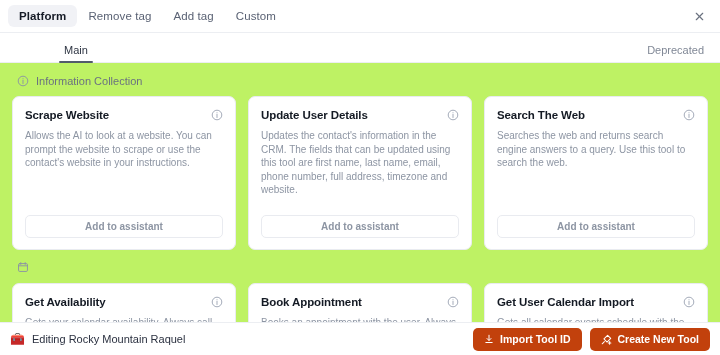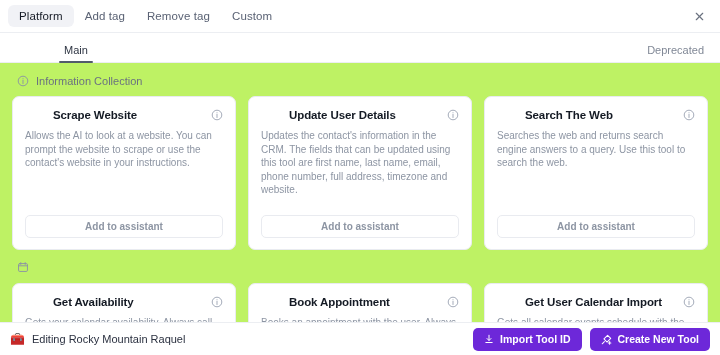"Platform" .cat-tab.active { font-weight: normal -> bold }
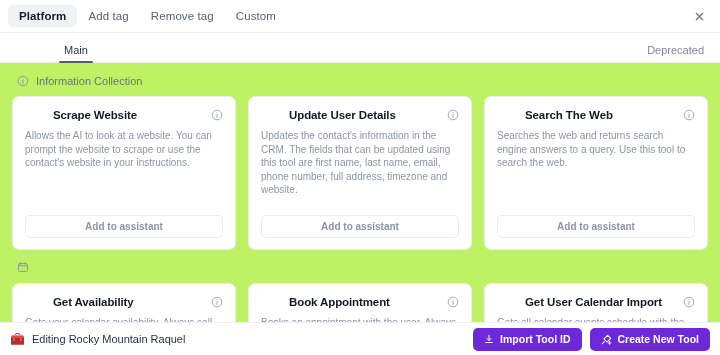"Add tag" div.cat-tab { order: before "Remove tag" -> after "Remove tag" }
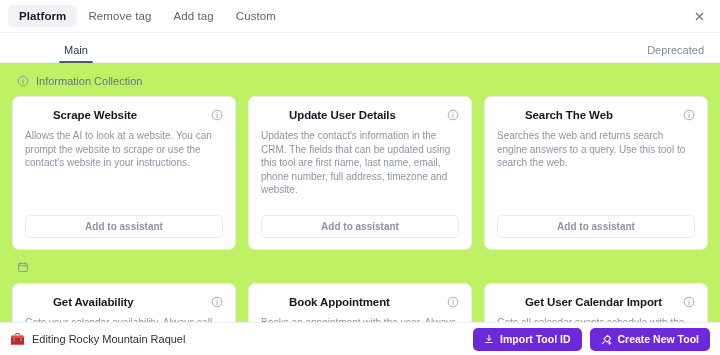"Scrape Website" .card-head { margin-left: 28px -> none }
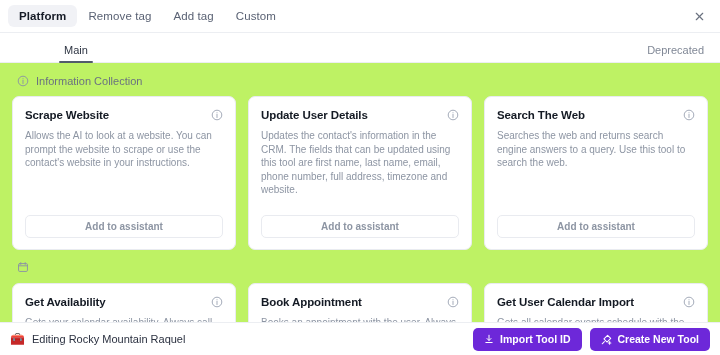"Import Tool ID" .dark-btn { background: #6d28d9 -> #c2410c }
